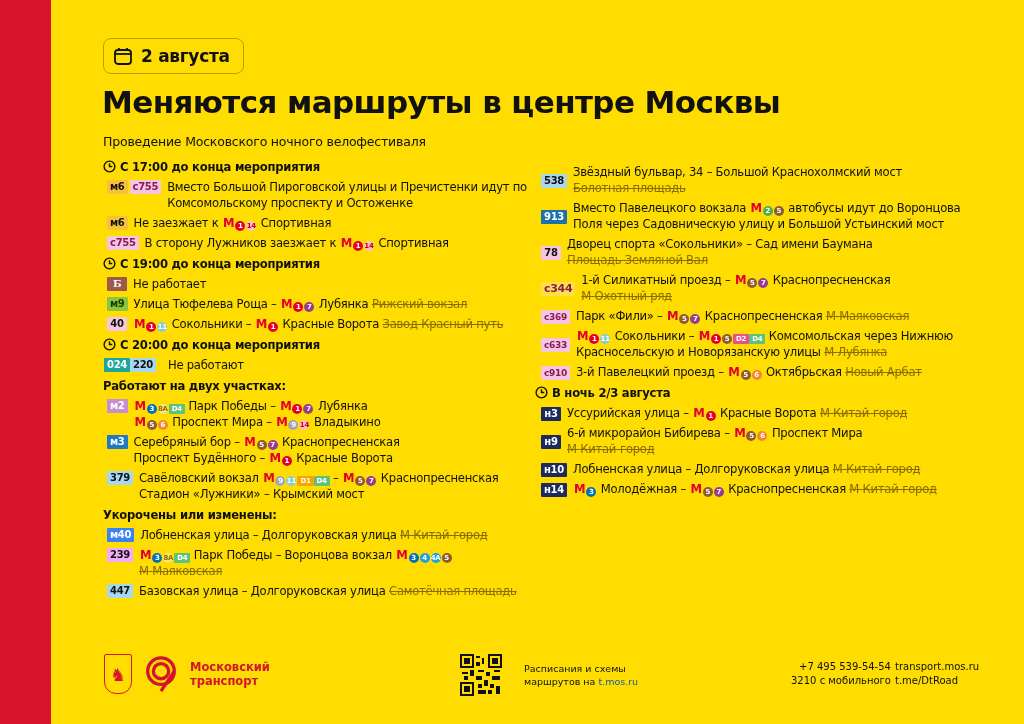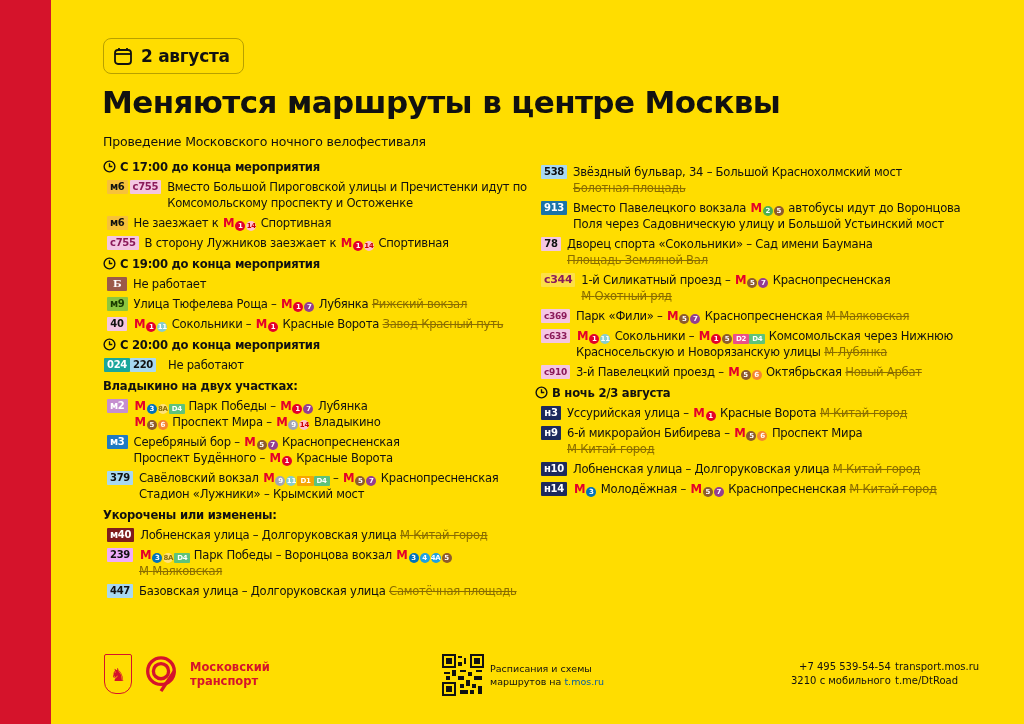"538" .col.right .row { align-items: none -> center }
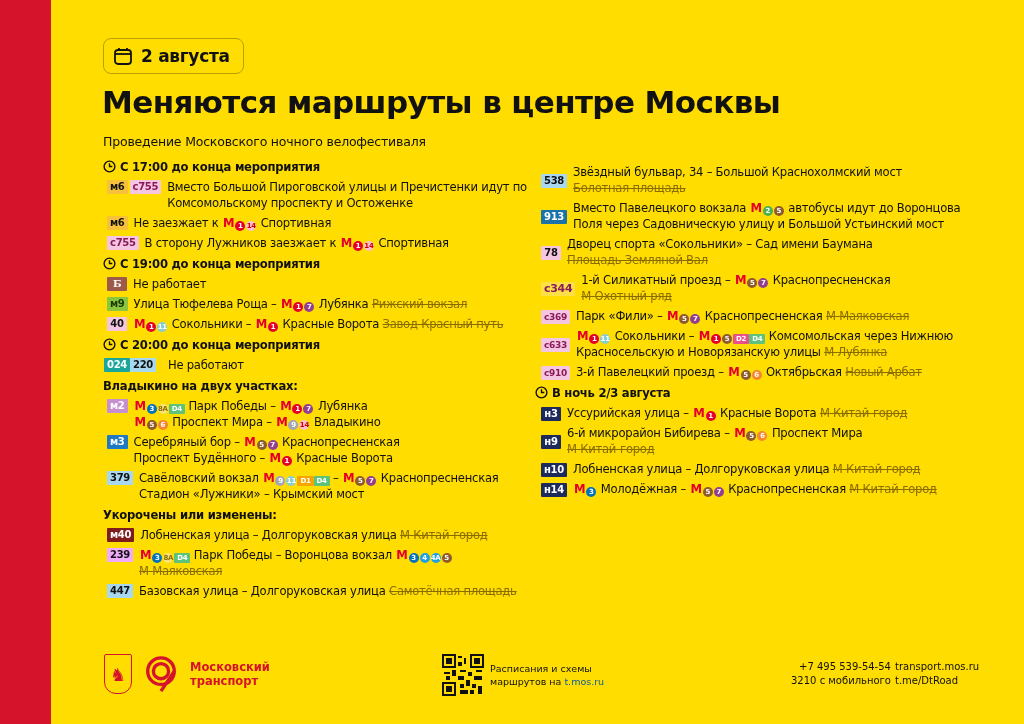"Владыкино на двух участках:" span { text: Владыкино -> Работают }
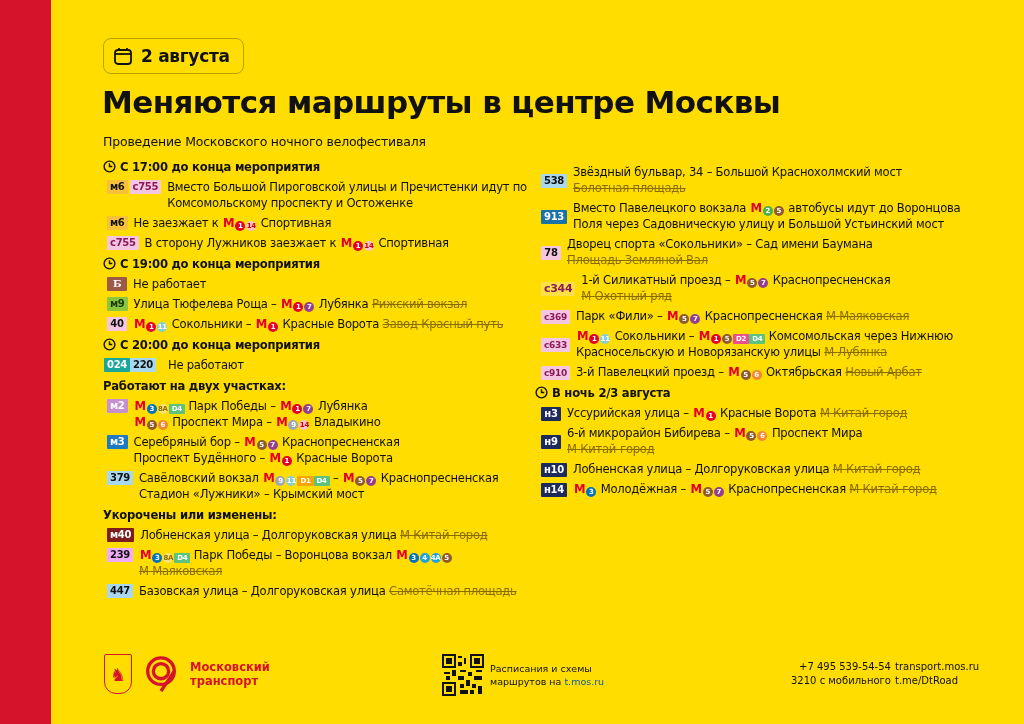"м40" span.badge { background: #7f1d1d -> #3b82f6 }
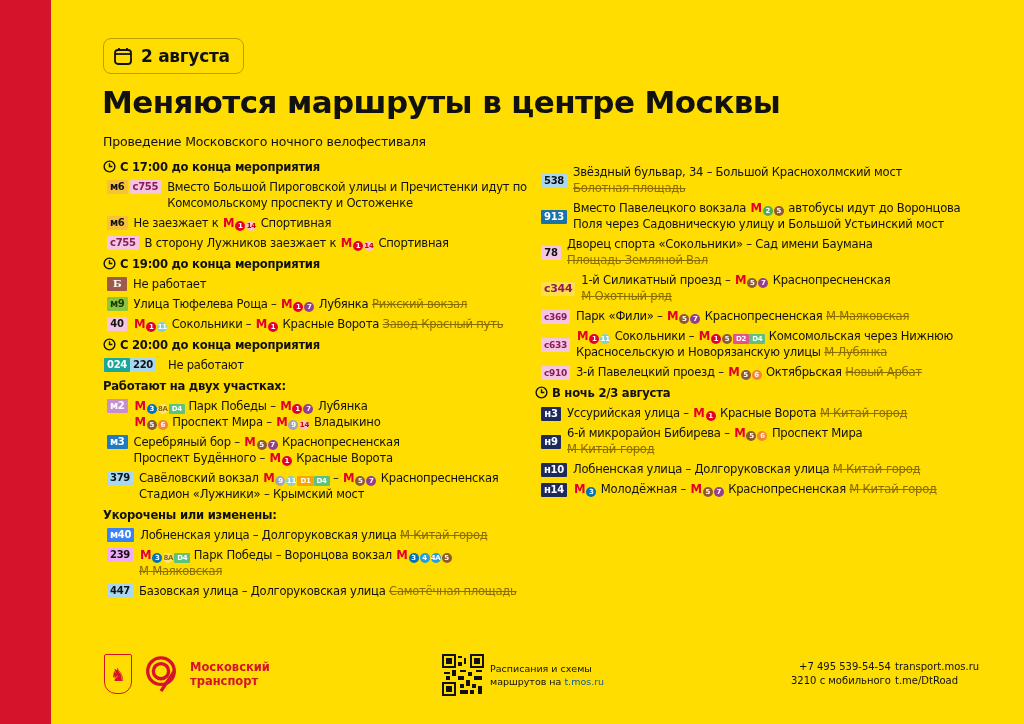"Расписания и схемы" .qr-block { gap: 6px -> 22px; left: 442px -> 460px }
